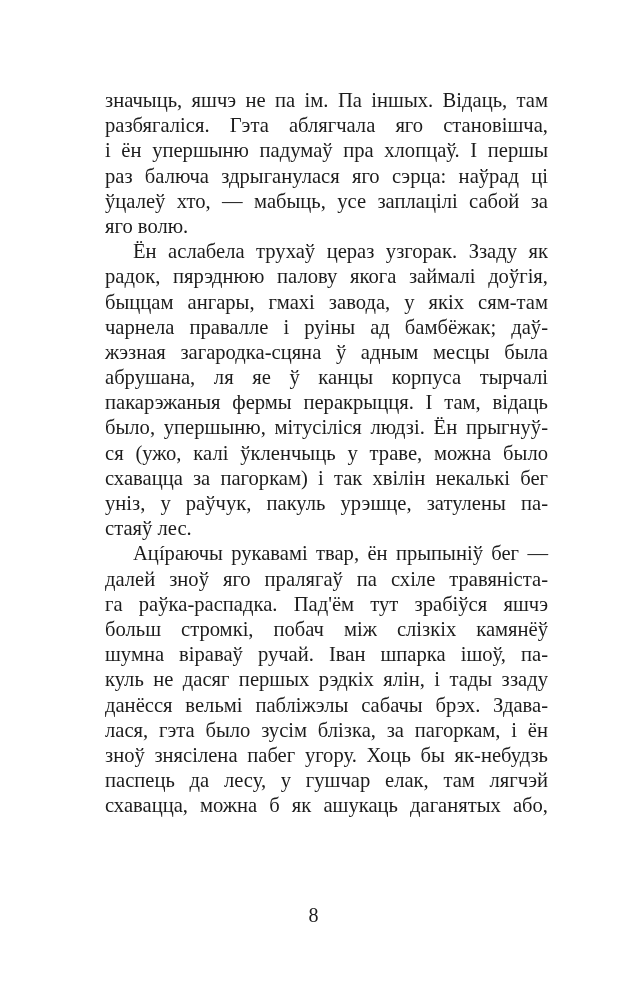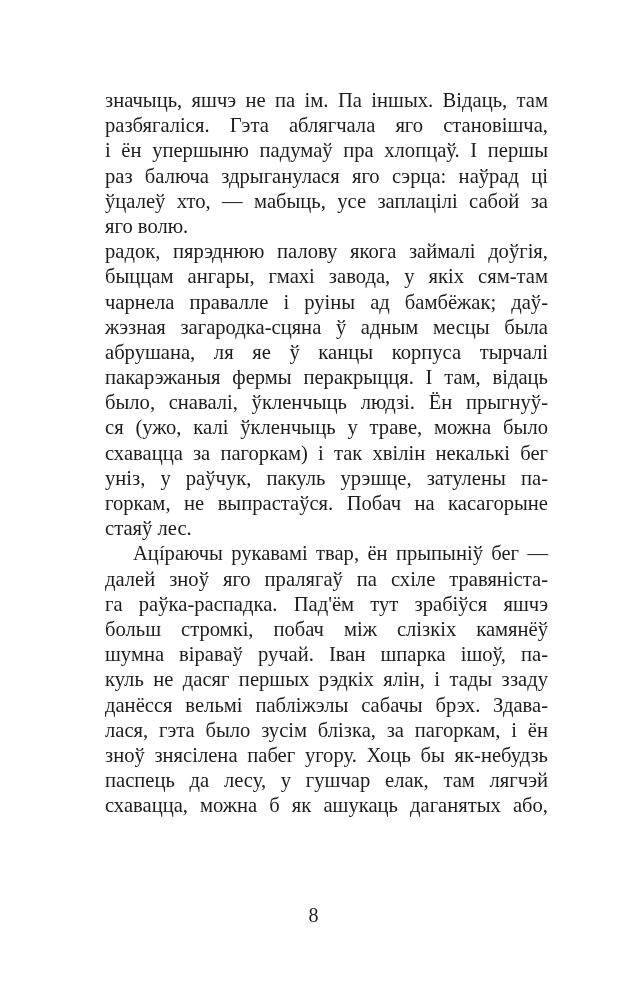"Ён аслабела трухаў цераз узгорак." span.line { html: none -> <span>Ён аслабела трухаў цераз узгорак. Ззаду як</span> }
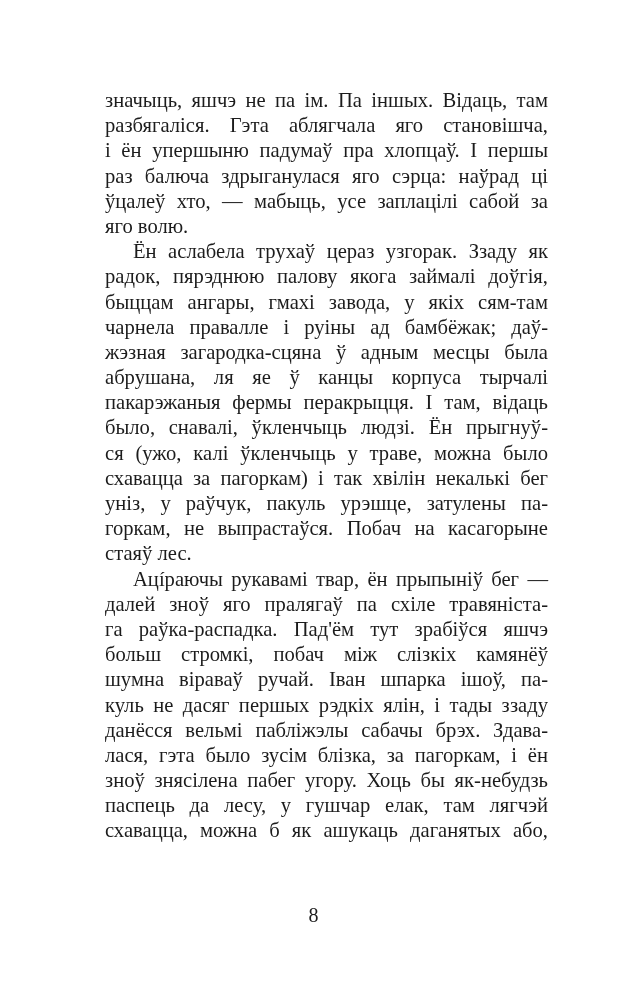"было, снавалі, ўкленчыць людзі. Ён" span.line { text: снавалі, ўкленчыць -> упершыню, мітусіліся }
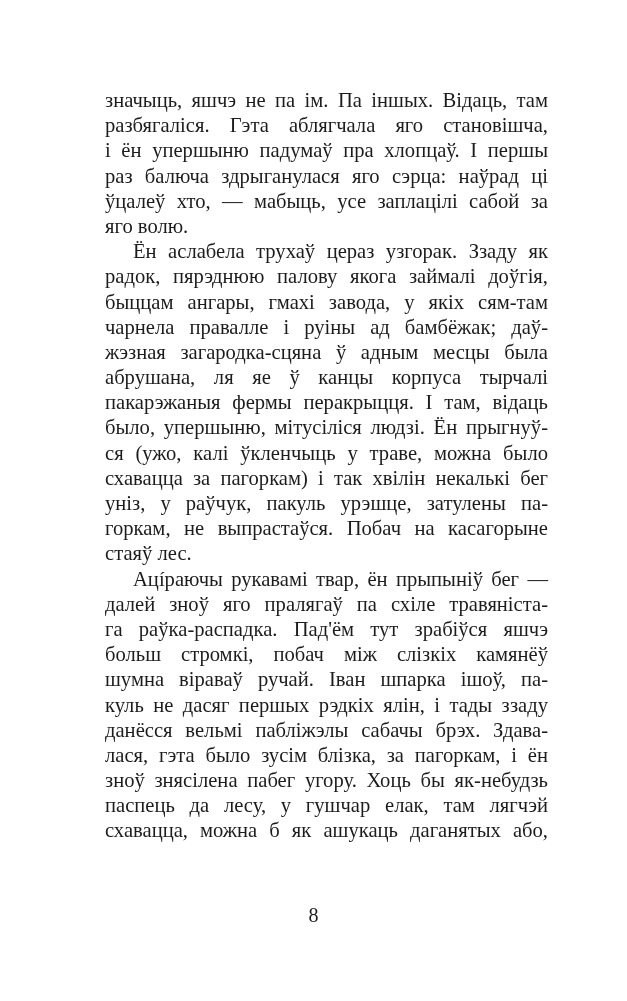"горкам, не выпрастаўся. Побач на" span.line { html: <span>горкам, не выпрастаўся. Побач на касагорыне</span> -> none }
